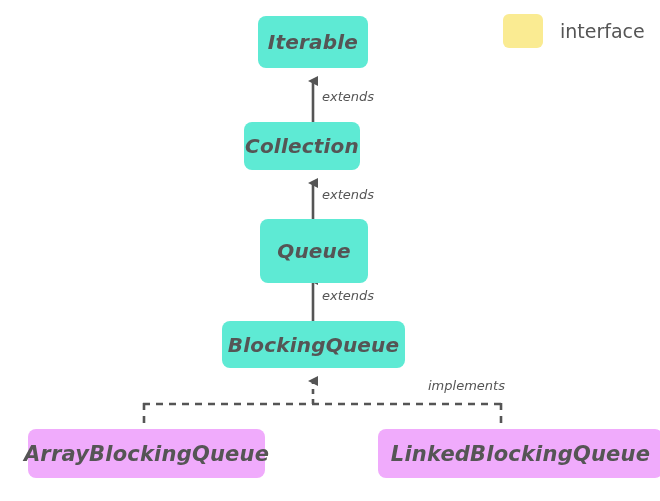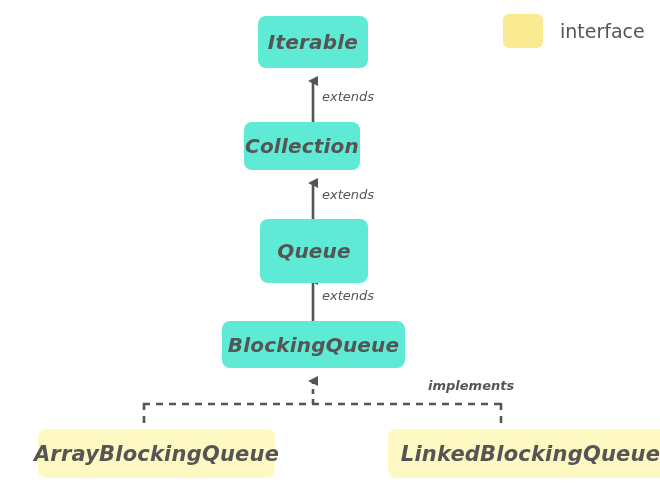"implements" #lbl-impl { font-weight: bold -> none }
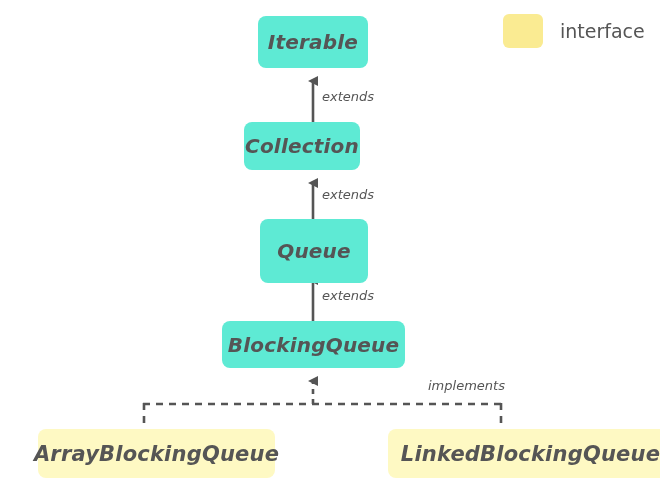"ArrayBlockingQueue" .node.cls { background: #fef9c3 -> #f0abfc; margin-left: 10px -> none }
